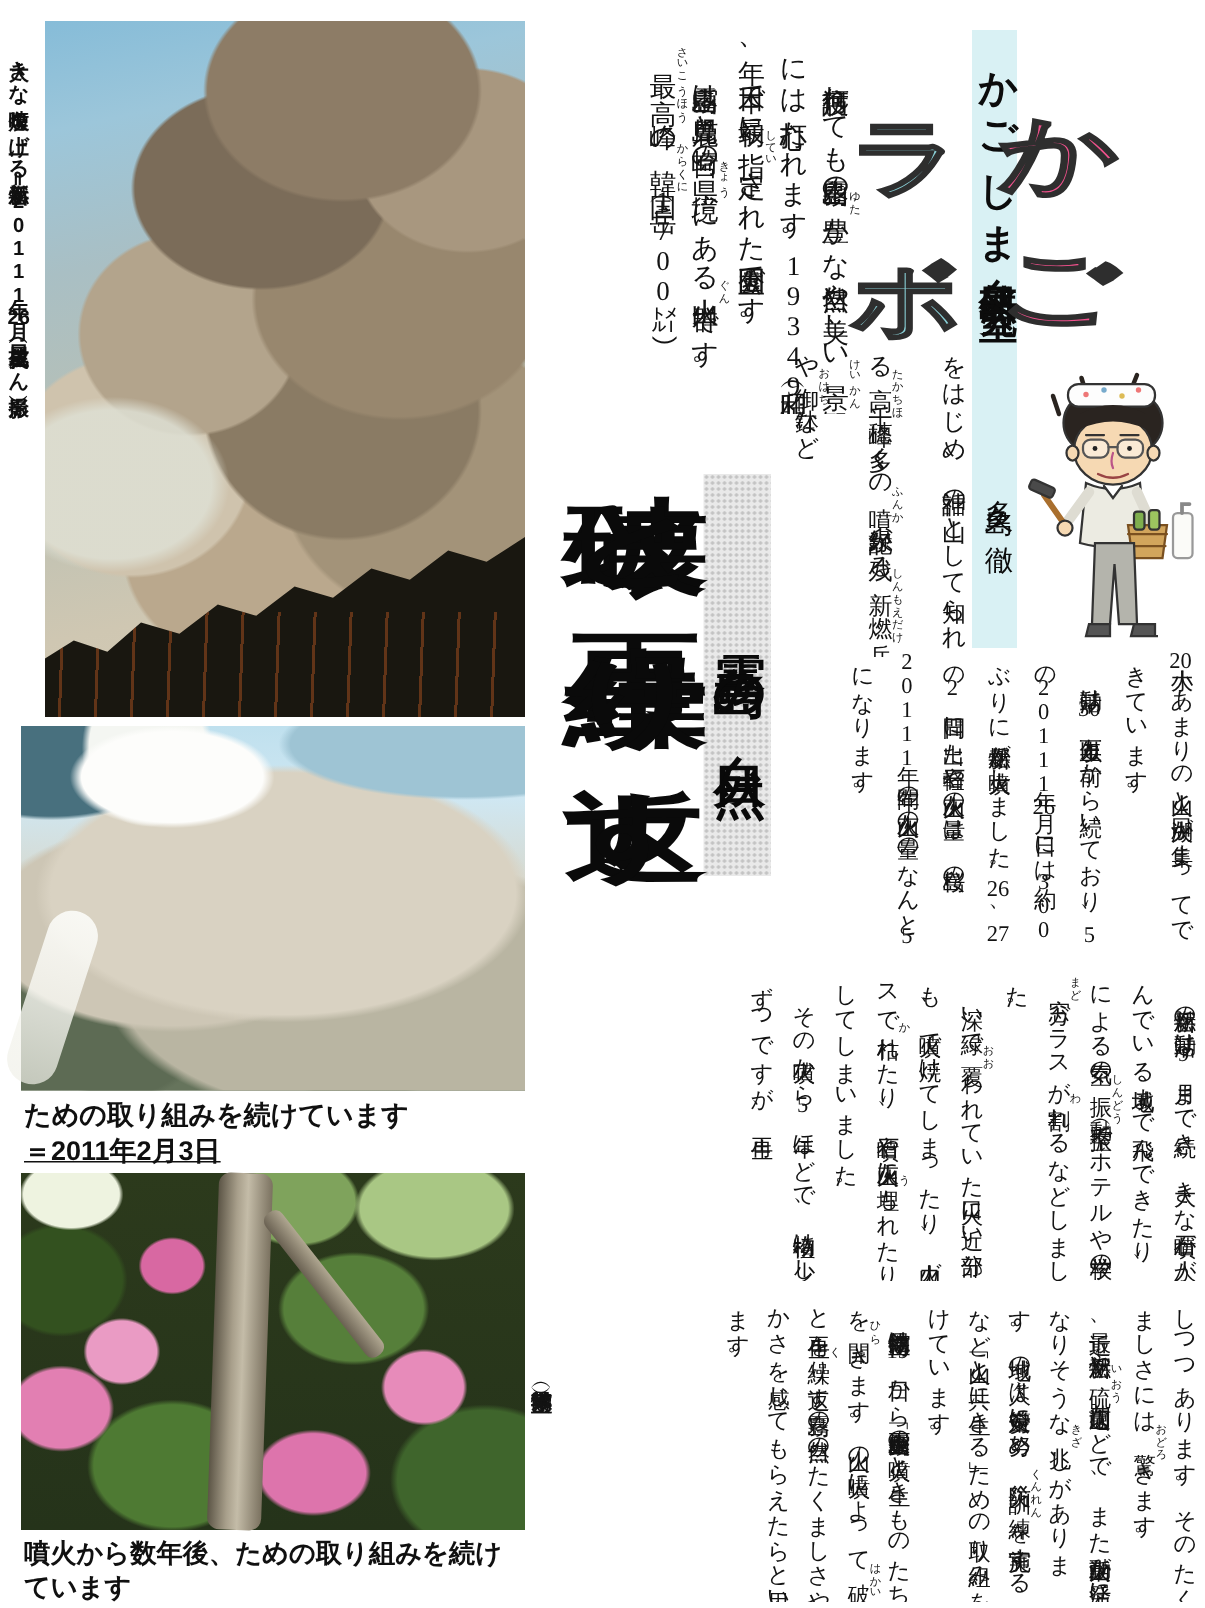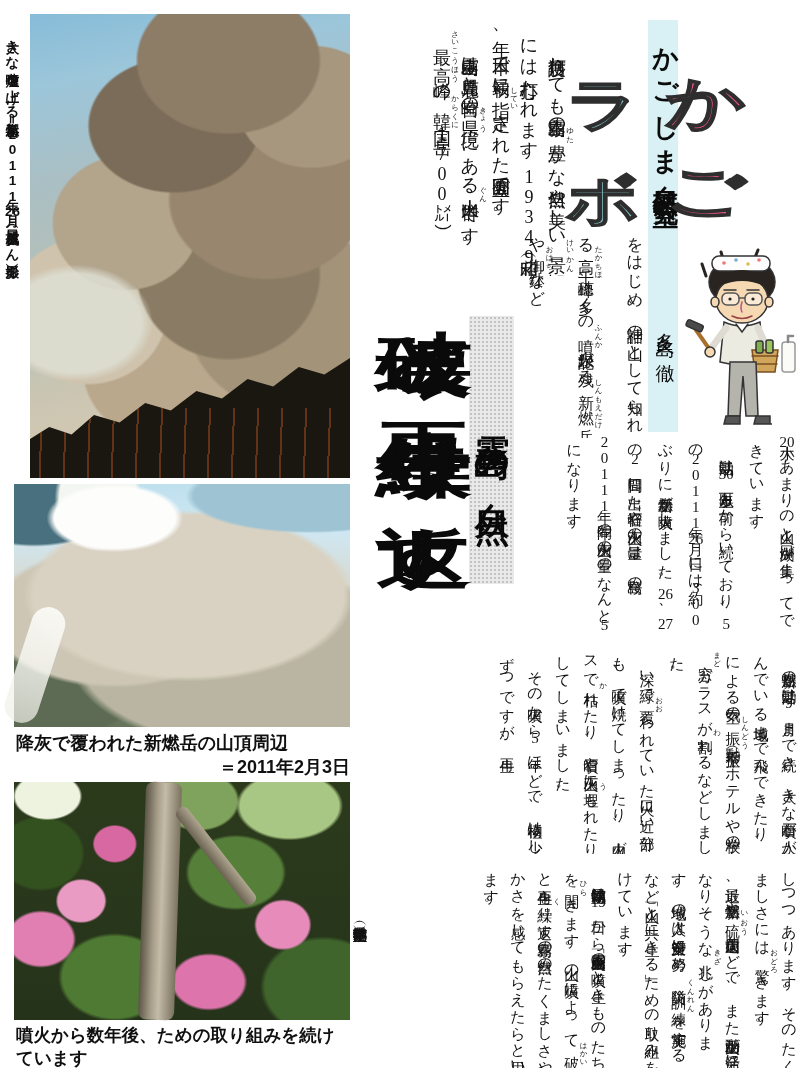"降灰で覆われた新燃岳の山頂周辺" div.line1 { text: 降灰で覆われた新燃岳の山頂周辺 -> ための取り組みを続けています }
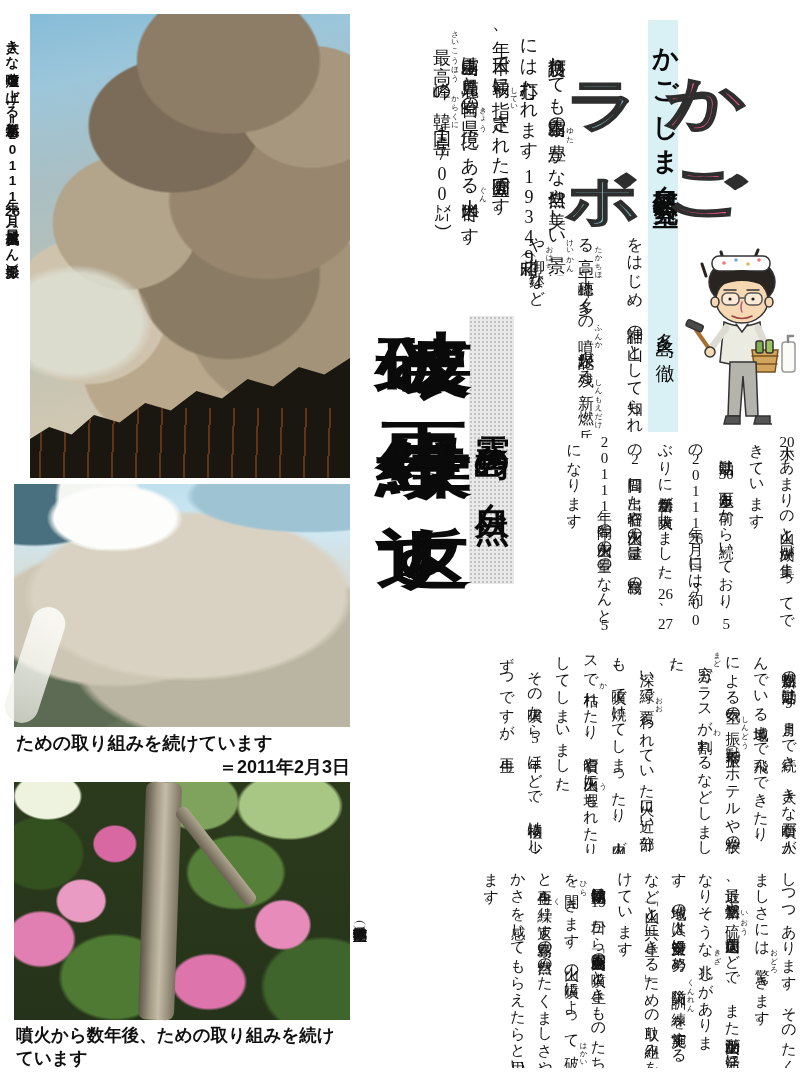"＝2011年2月3日" #caption-summit .line2 { text-align: right -> left; text-decoration: none -> underline }
